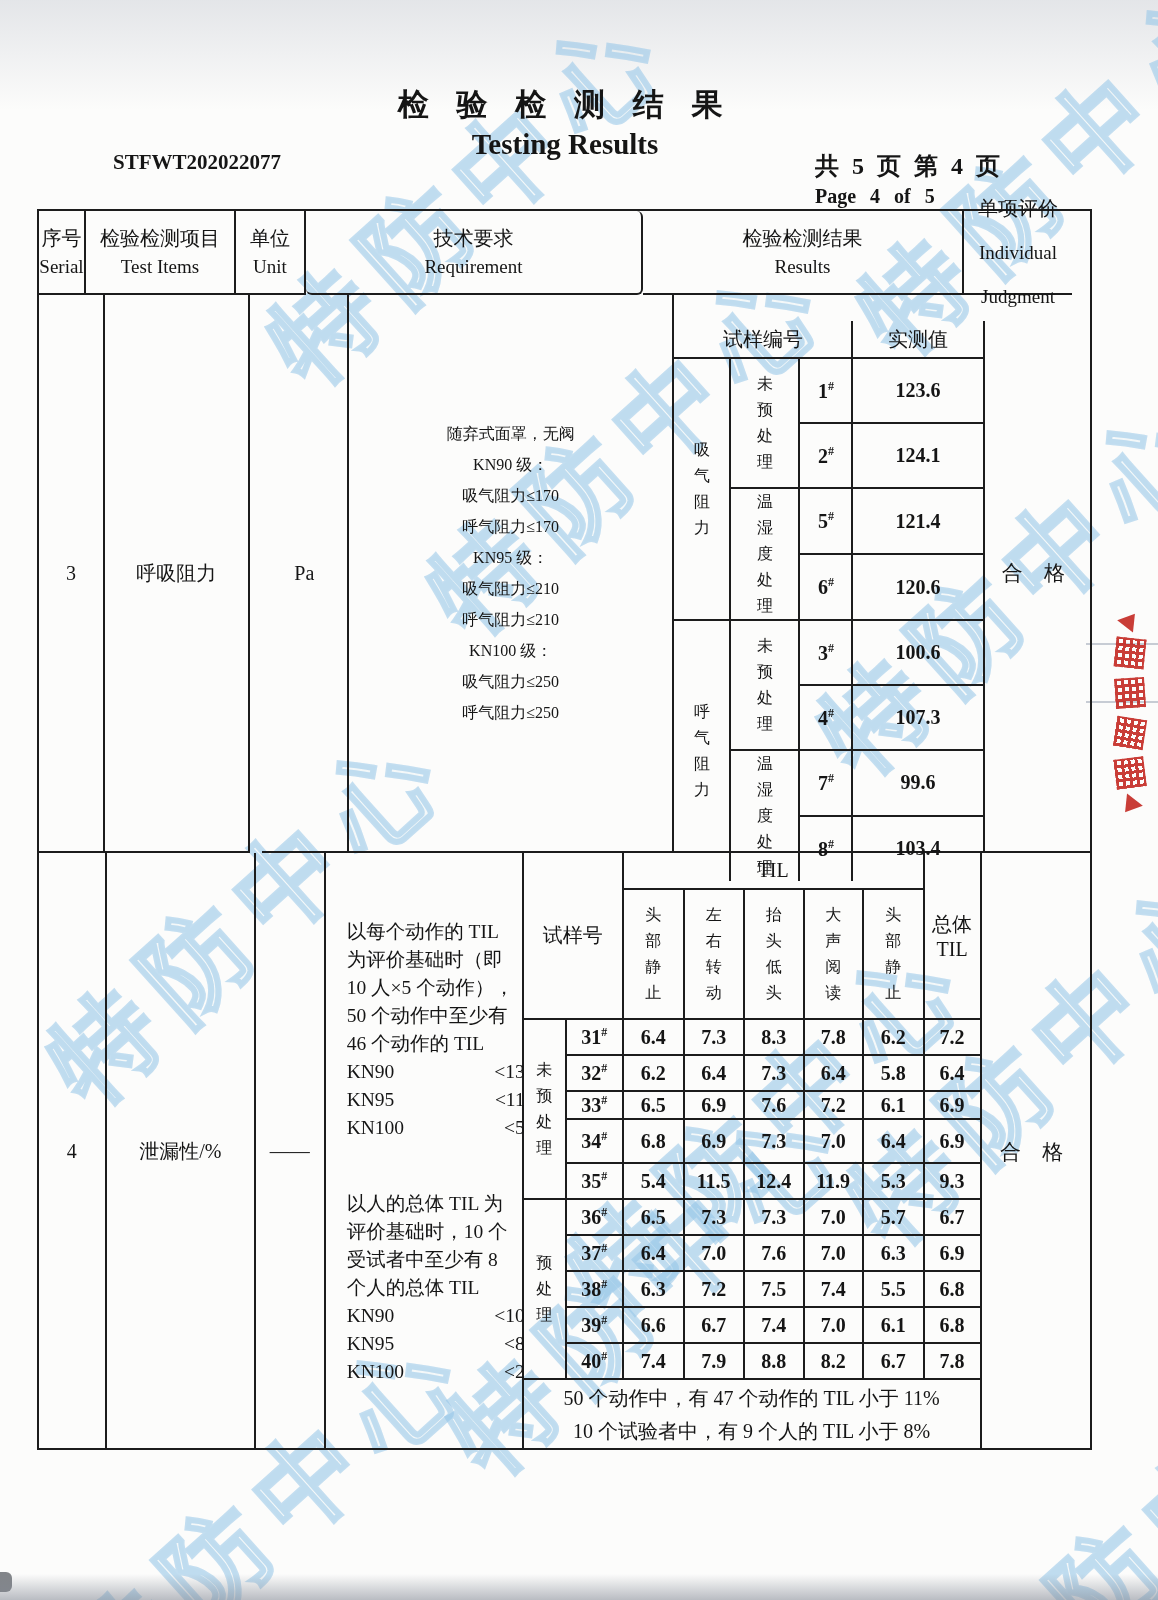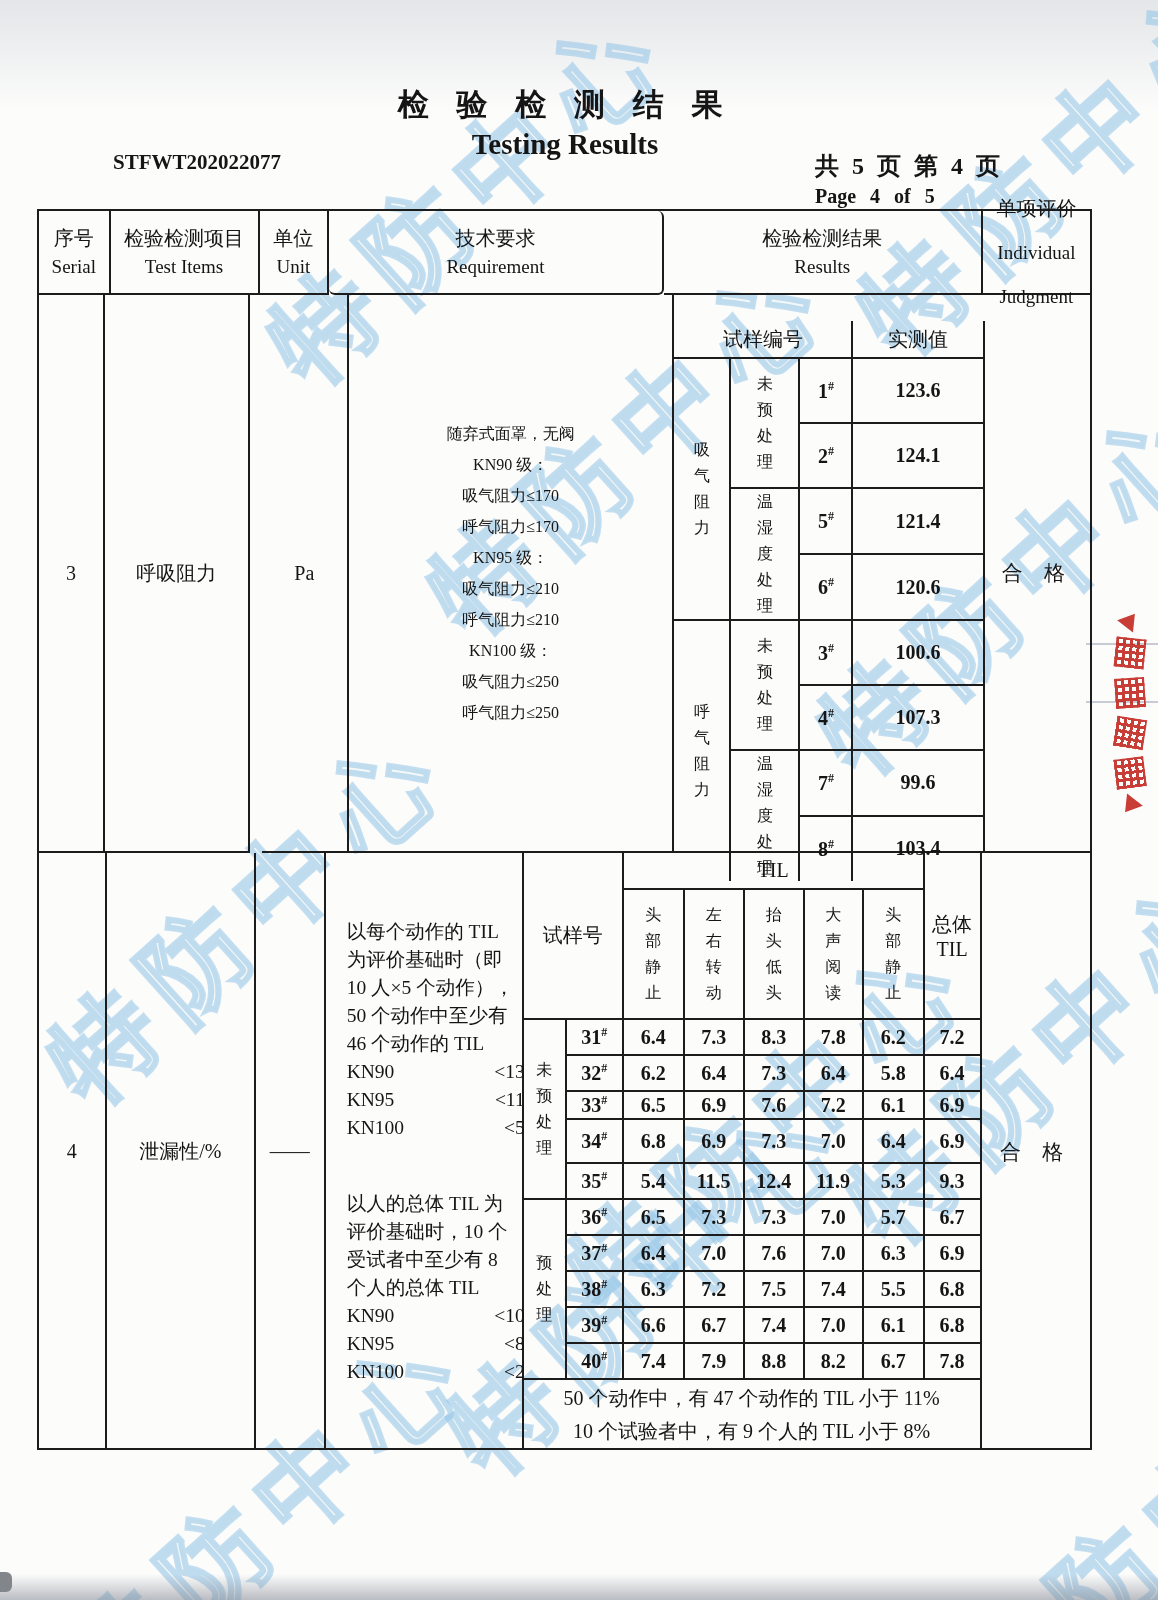"序号" div.c { width: 72px -> 47px }
